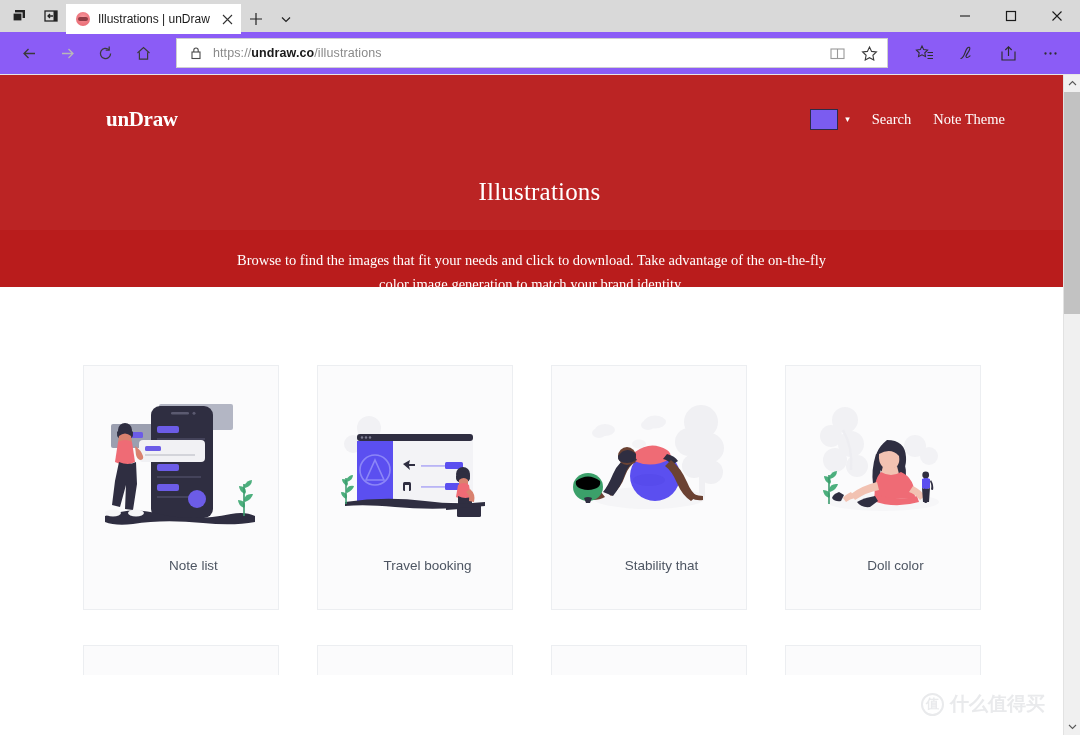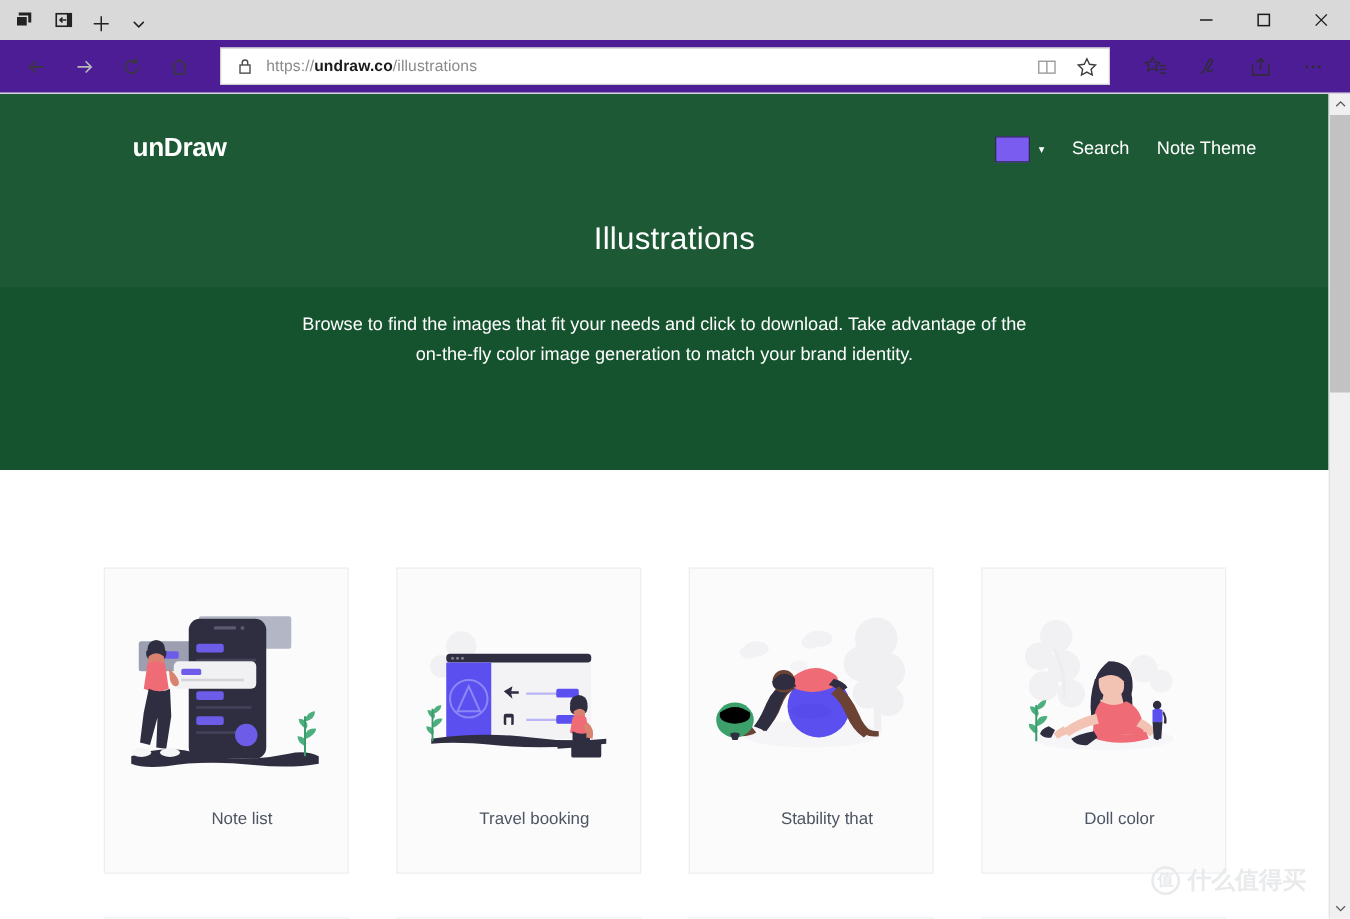"Illustrations | unDraw" div.tab { html: none -> <div> <span></span> <span>Illustrations | unDraw</span> <span> <svg> <path></path> </svg> </span> </div> }
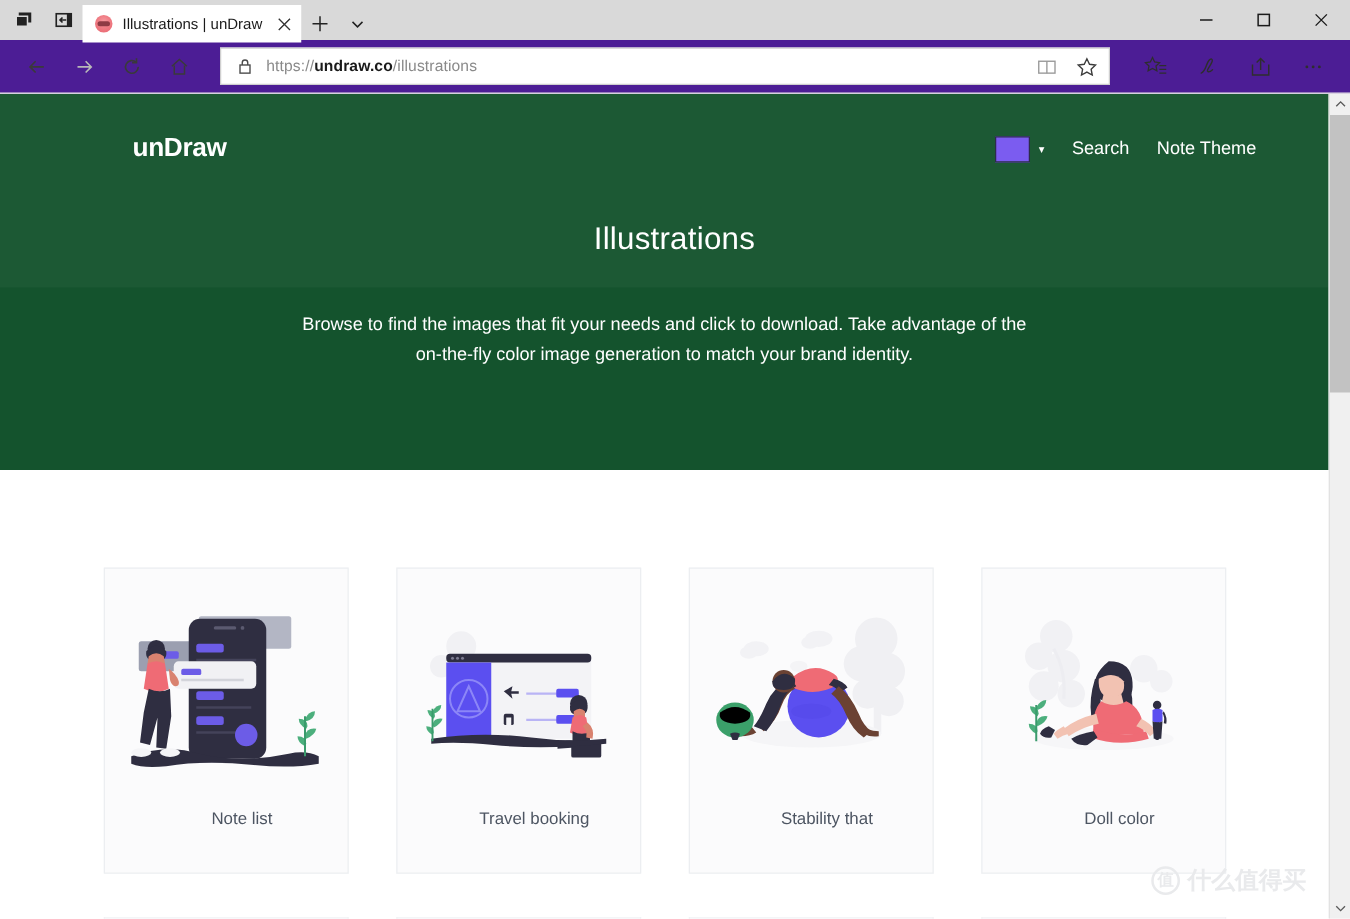"https://undraw.co/illustrations" .toolbar { background: #4c1d95 -> #8b5cf6 }
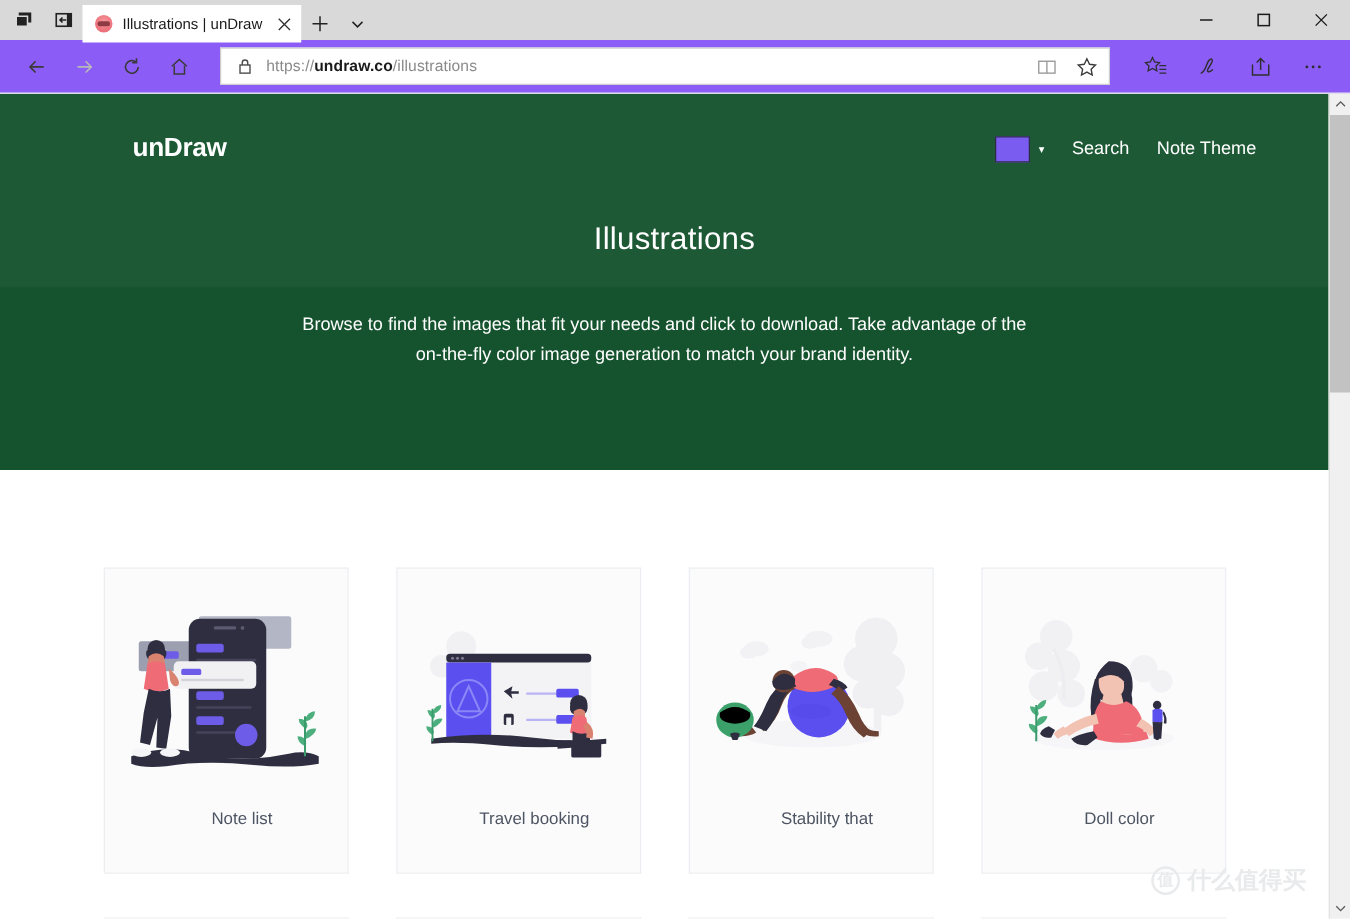"unDraw" .hero { background: #14532d -> #b91c1c; font-family: none -> Liberation Serif, serif; height: 301px -> 212px }
